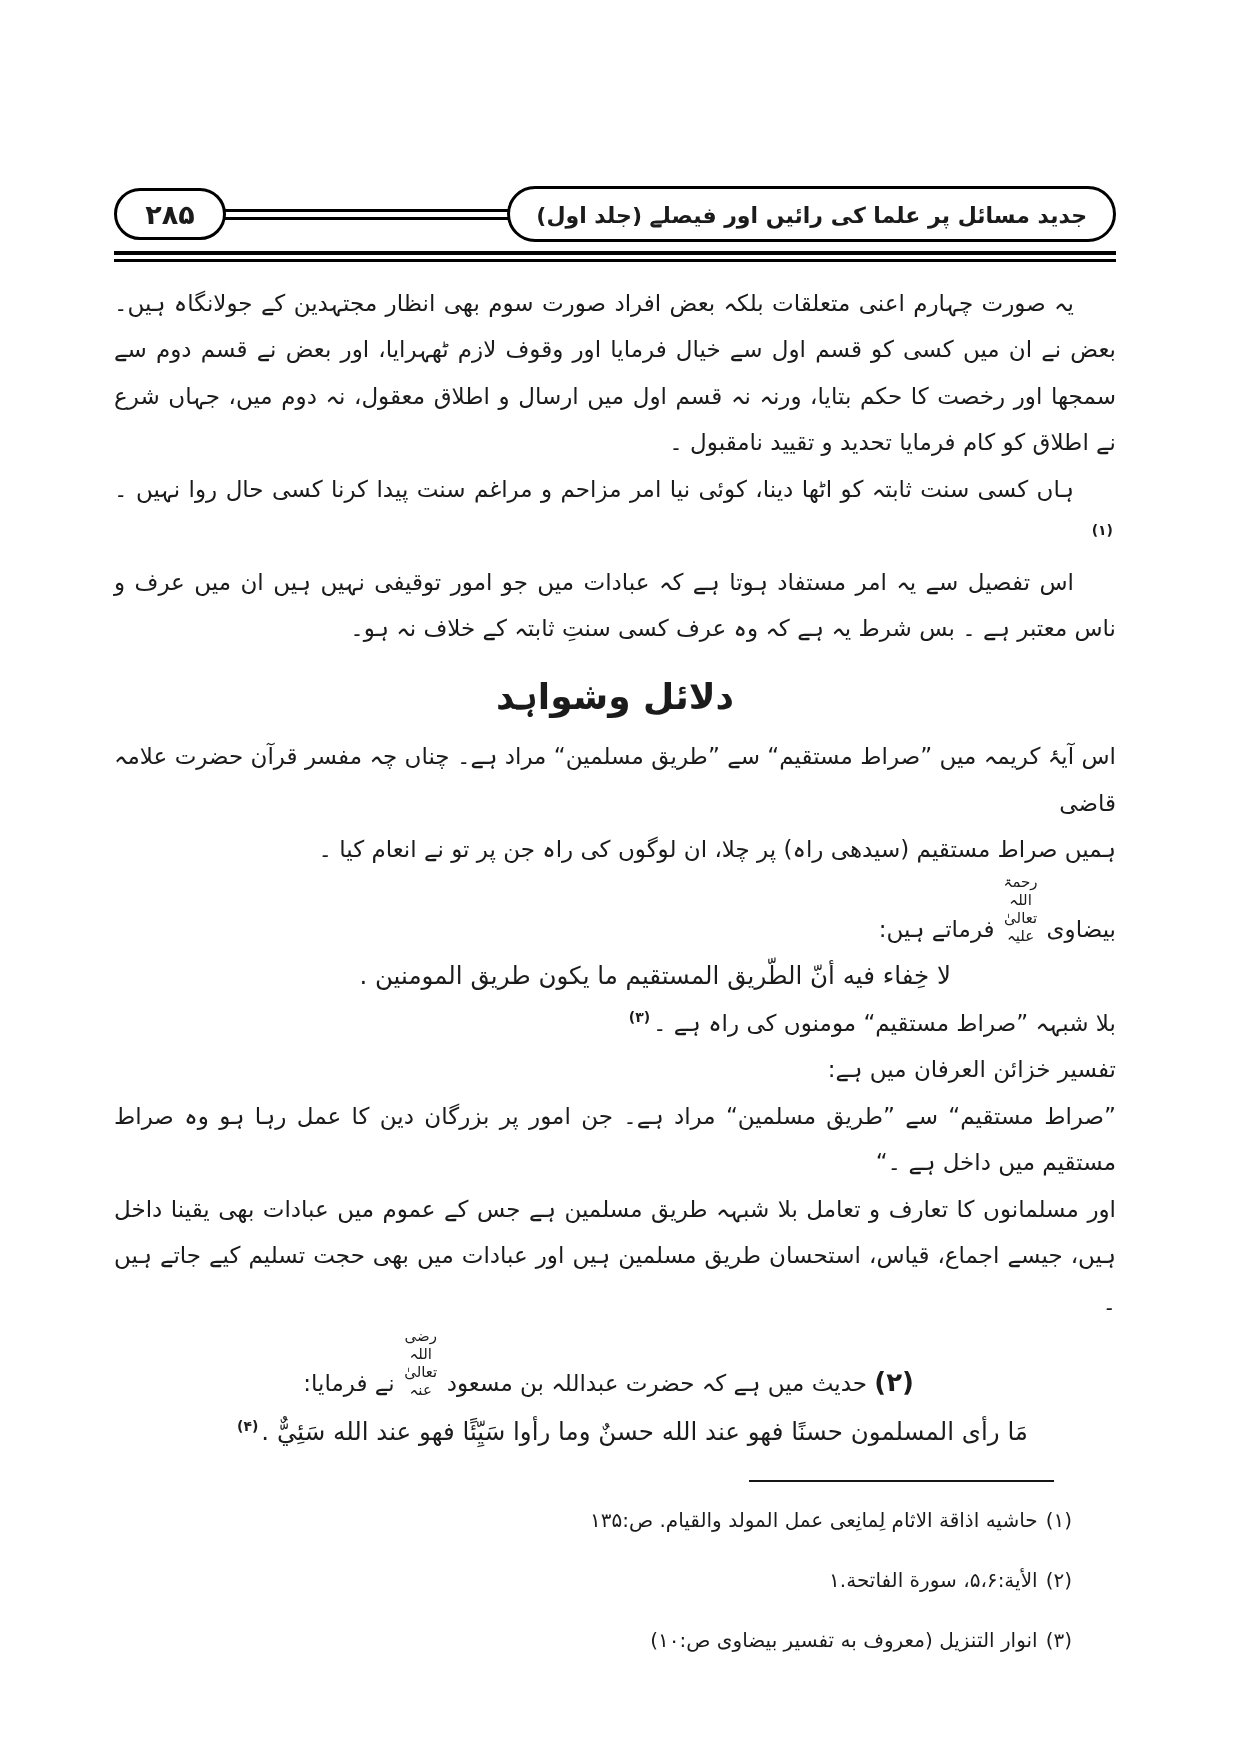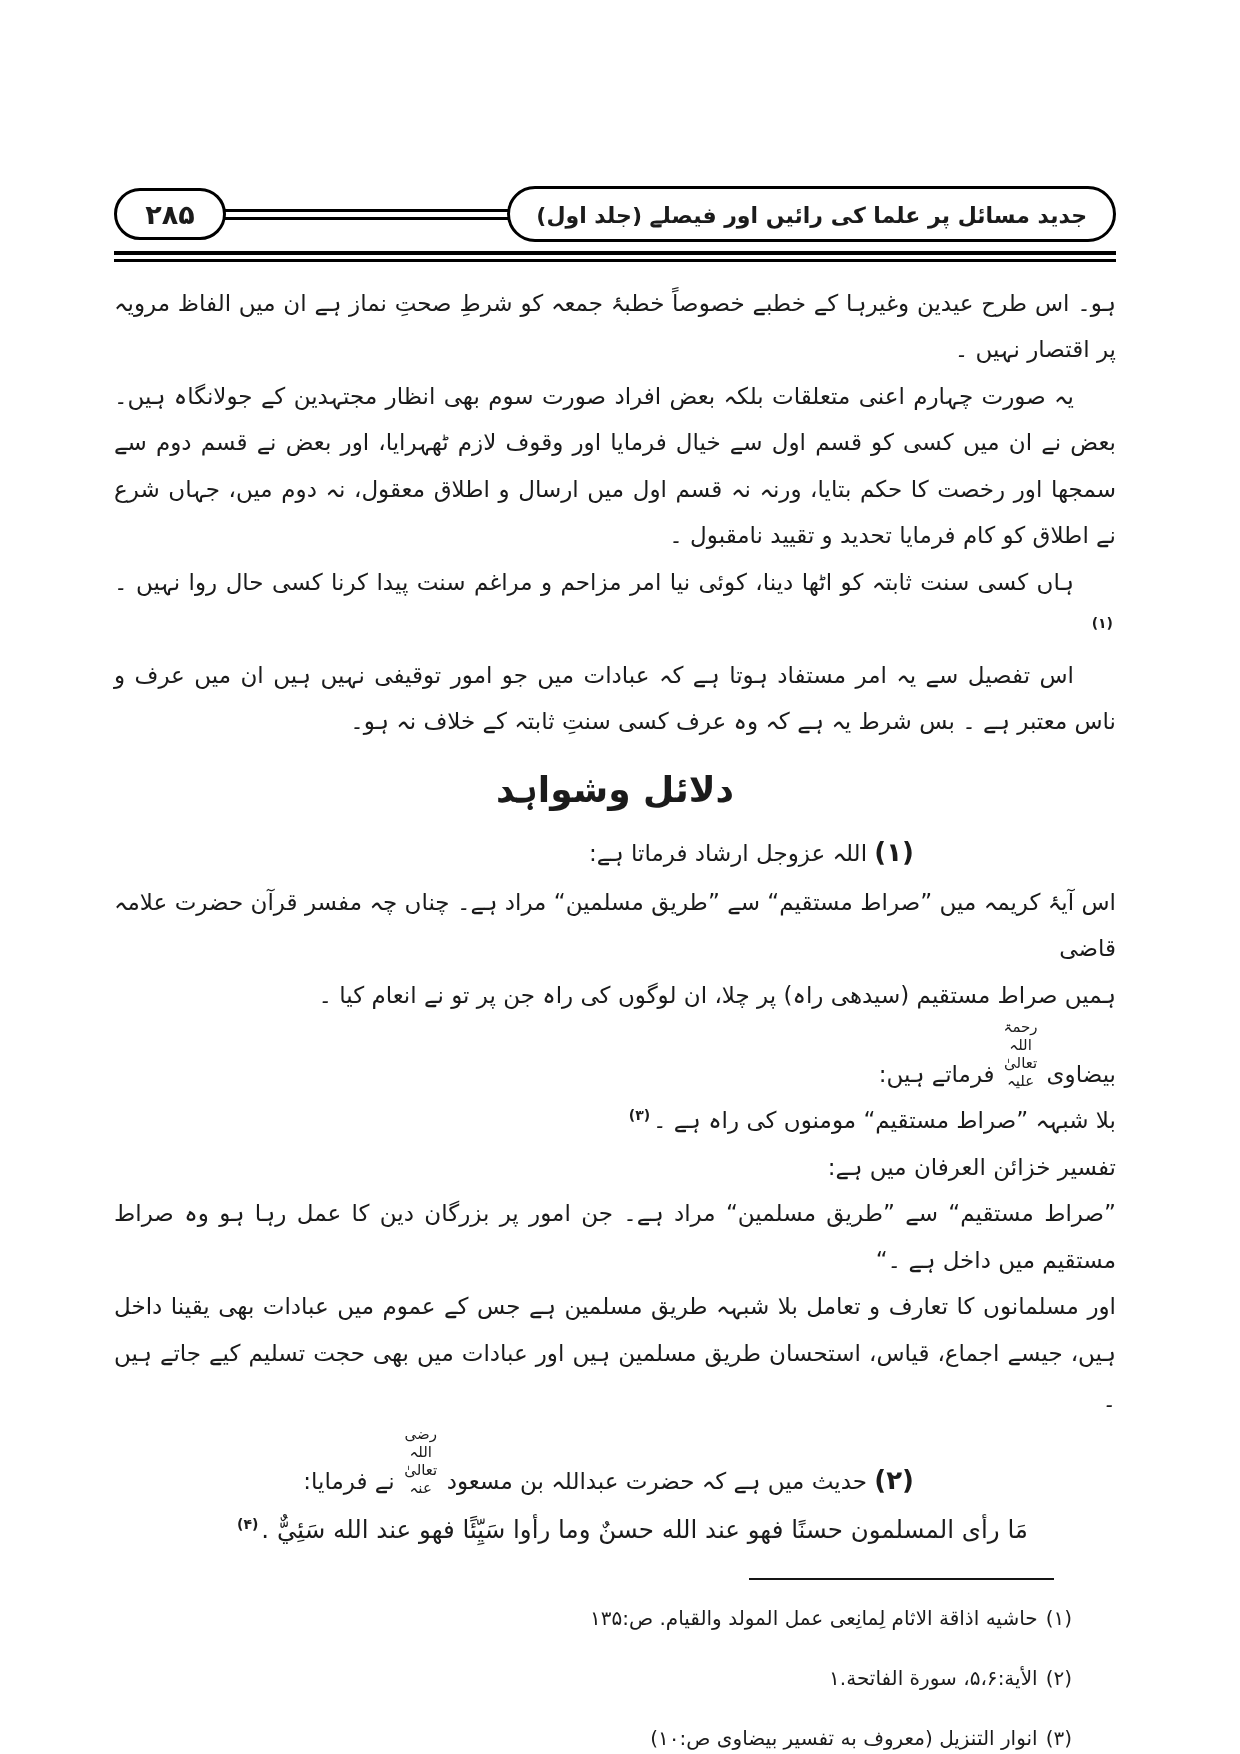"ہو۔ اس طرح عیدین وغیرہا" p { html: <p>ہو۔ اس طرح عیدین وغیرہا کے خطبے خصوصاً خطبۂ جمعہ کو شرطِ صحتِ نماز ہے ان میں الفاظ مرویہ پر اقتصار نہیں ۔</p> -> none }
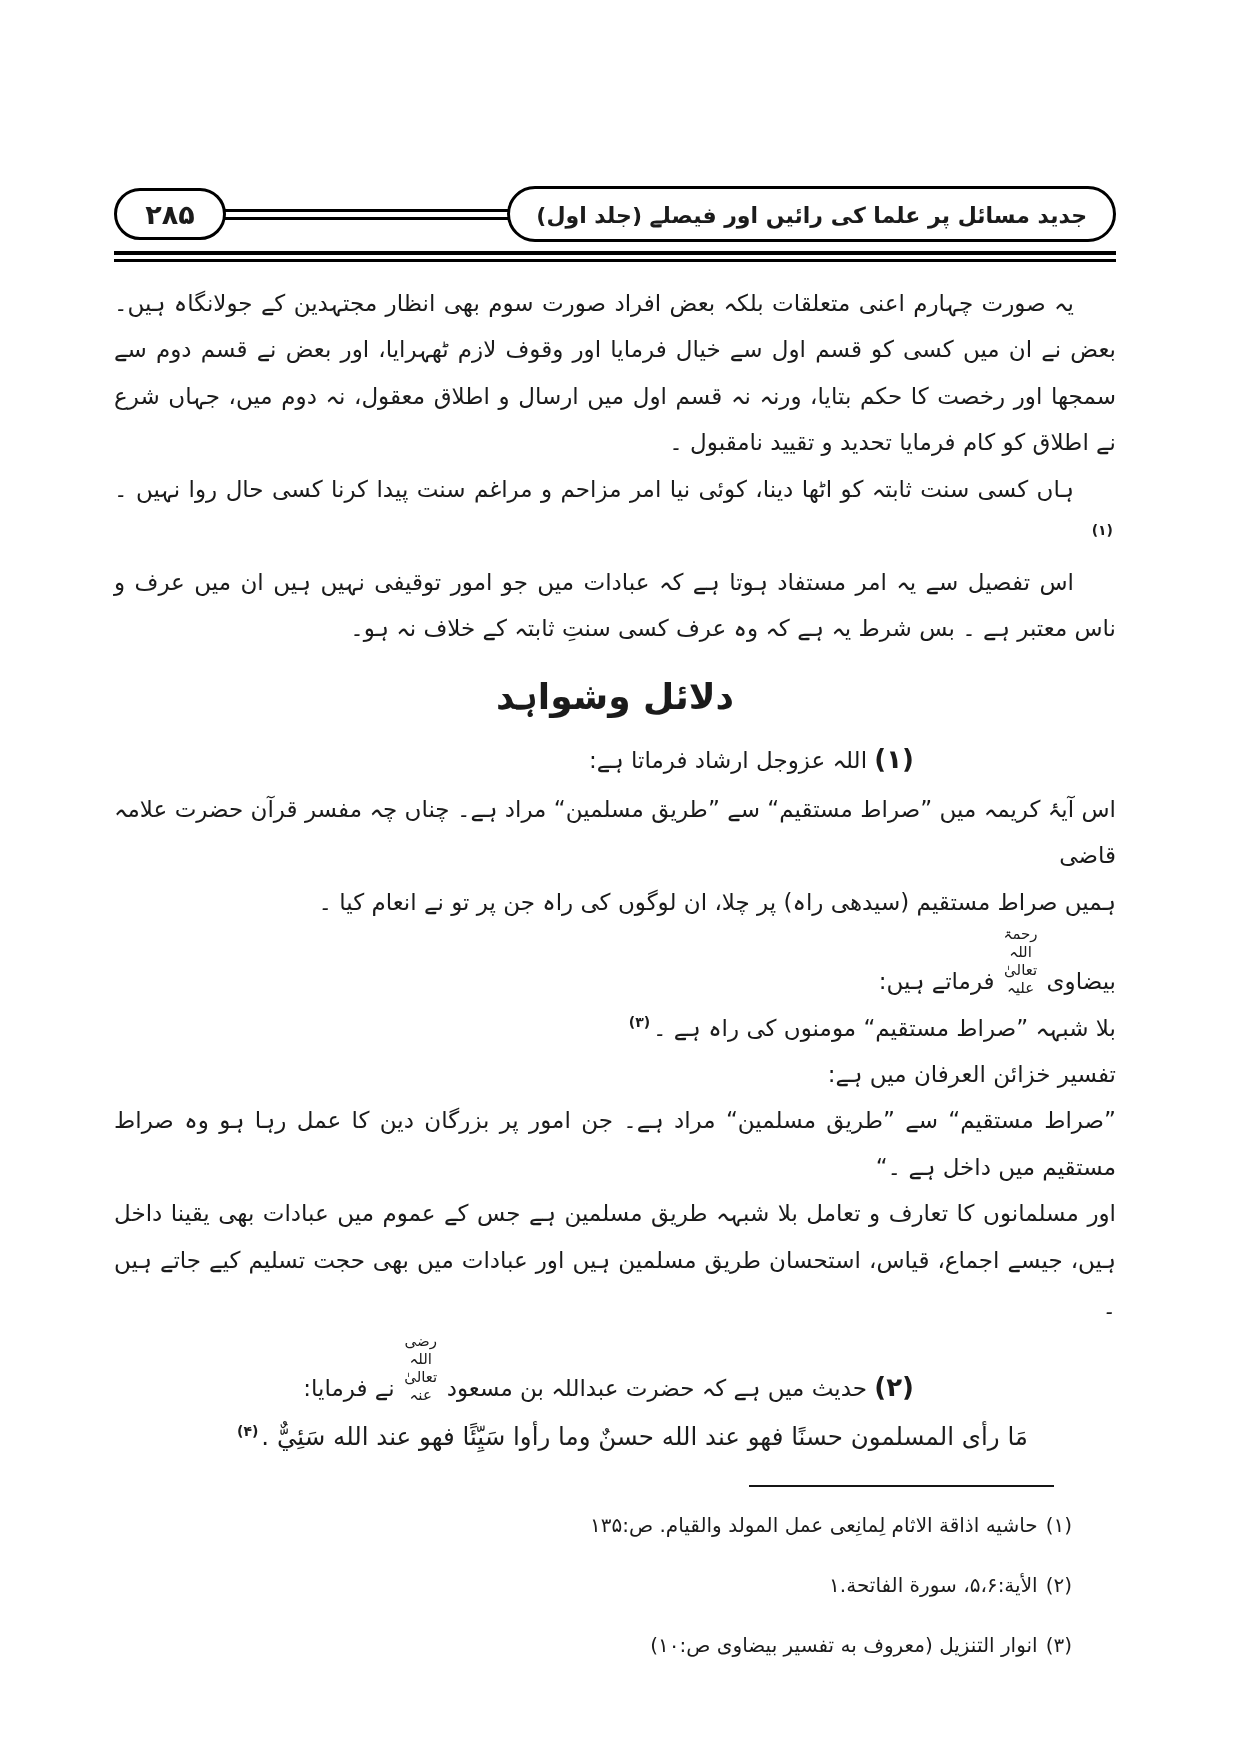"(۱) اللہ عزوجل ارشاد فرماتا" p.item { html: <p><span>(۱)</span> <span>اللہ عزوجل ارشاد فرماتا ہے:</span></p> -> none }
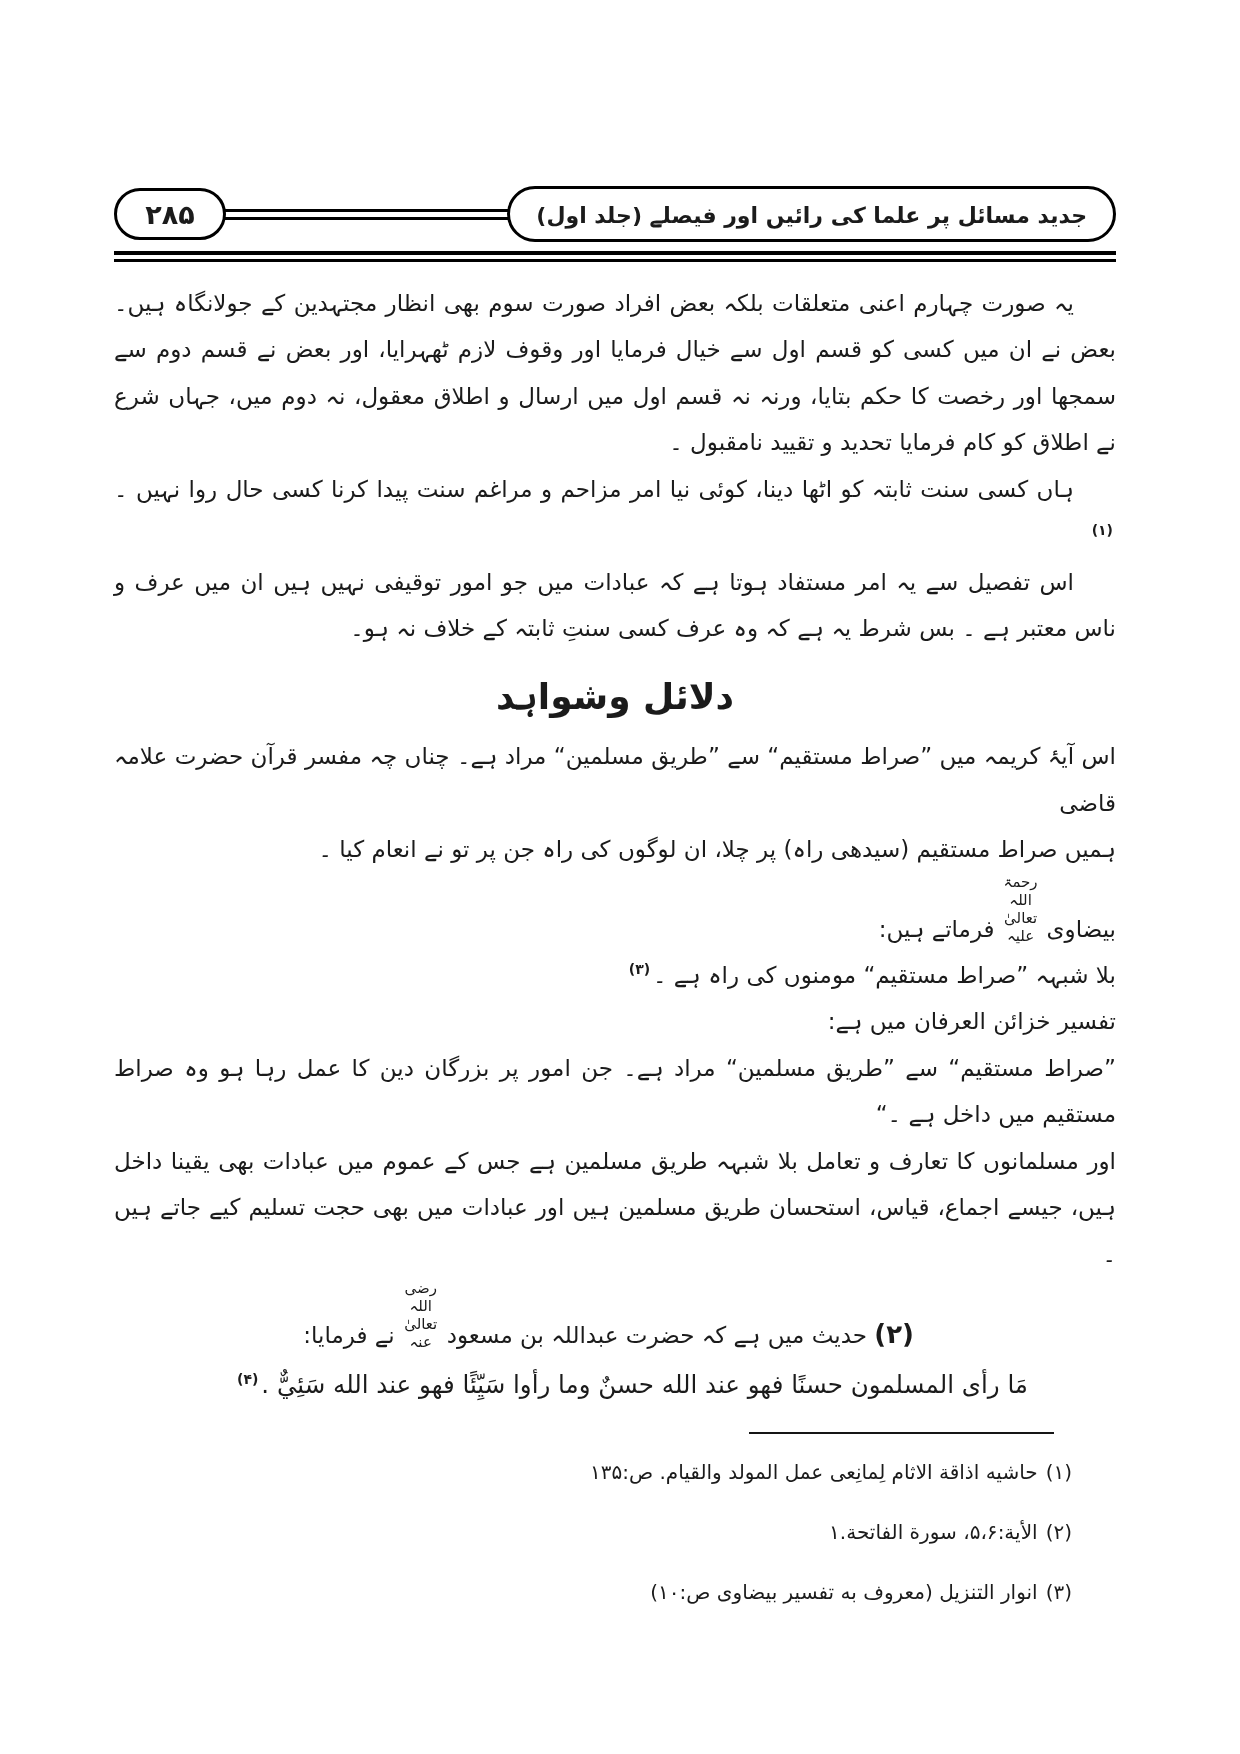"لا خِفاء فيه أنّ الطّريق" p.arabic { html: none -> <p>لا خِفاء فيه أنّ الطّريق المستقيم ما يكون طريق المومنين .</p> }
